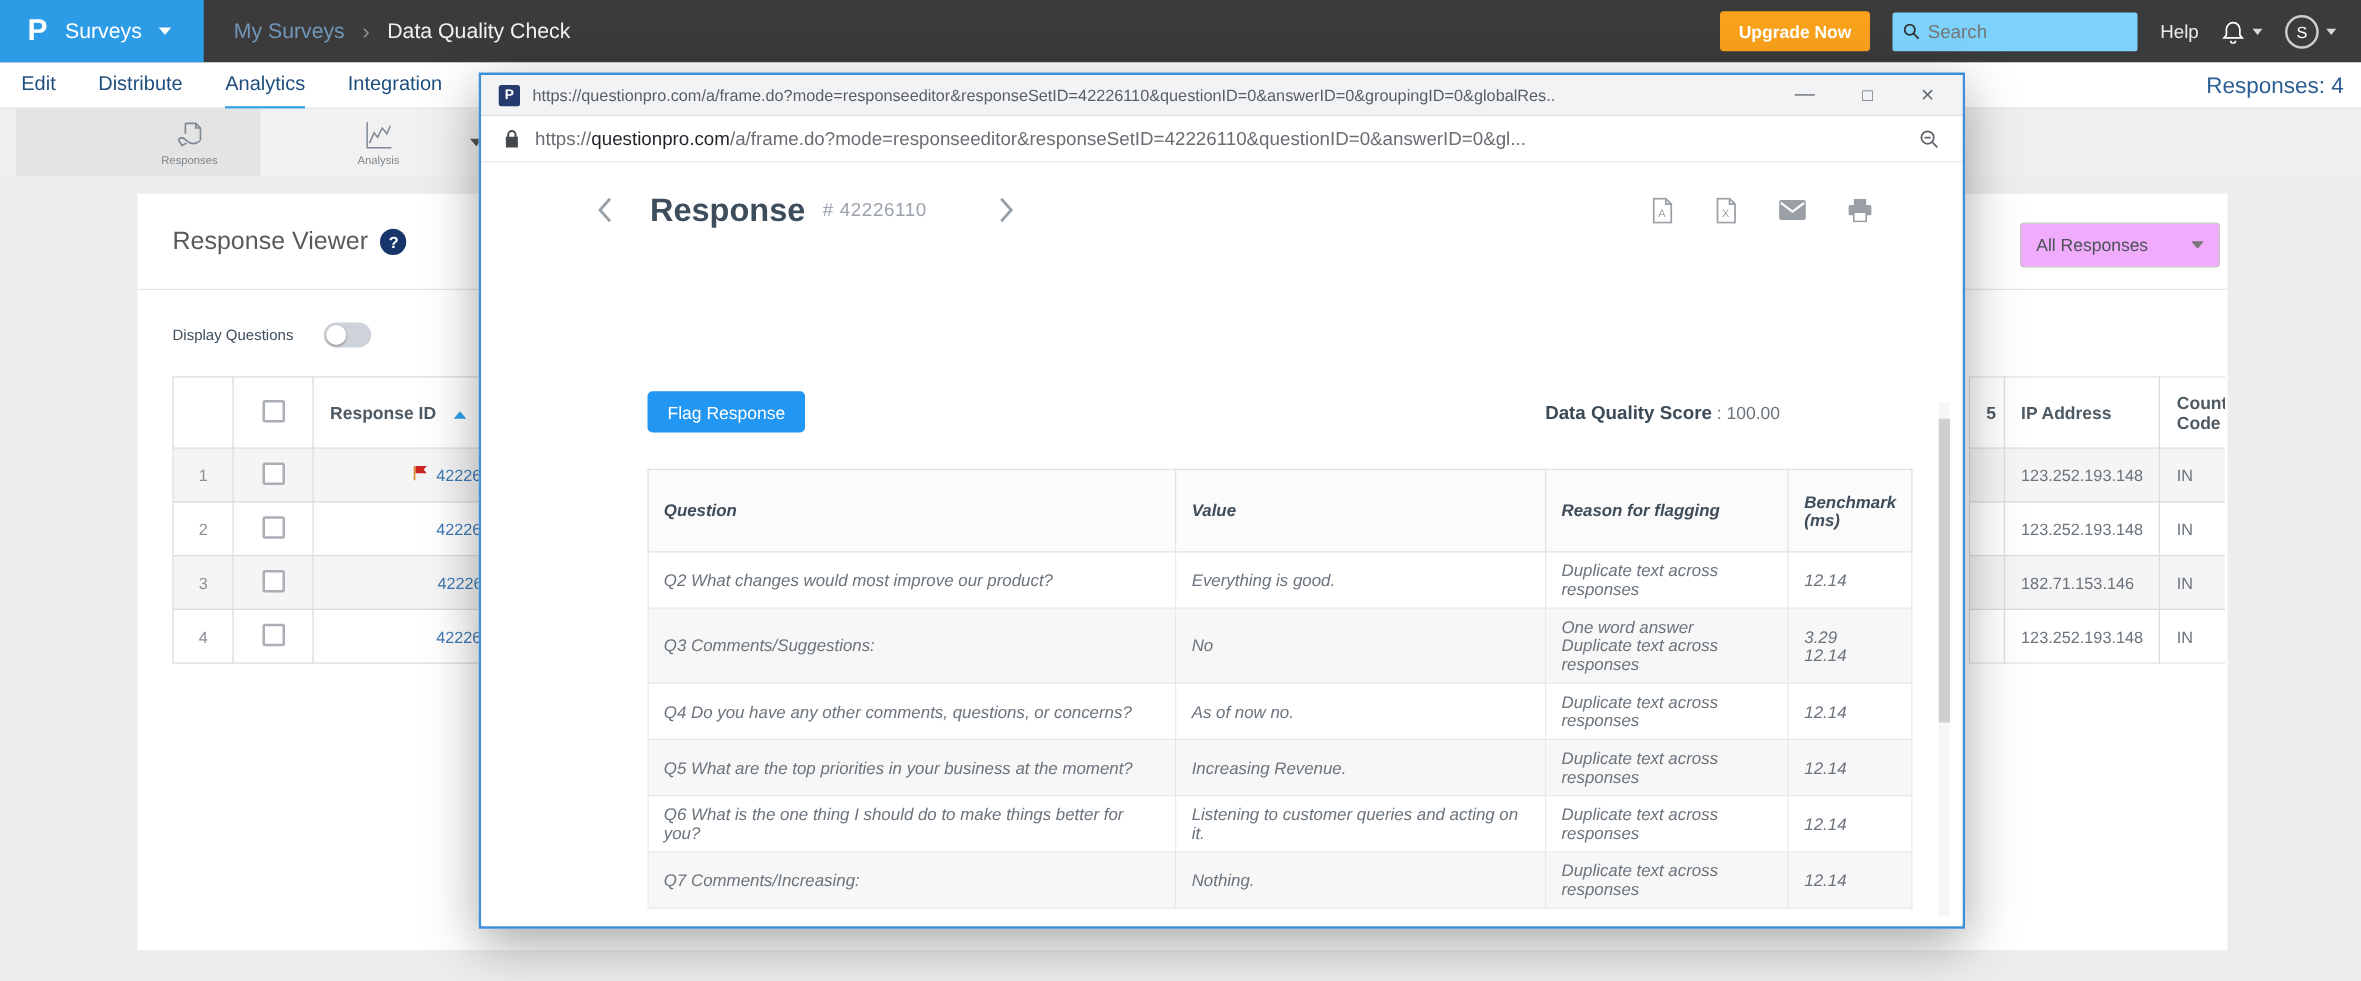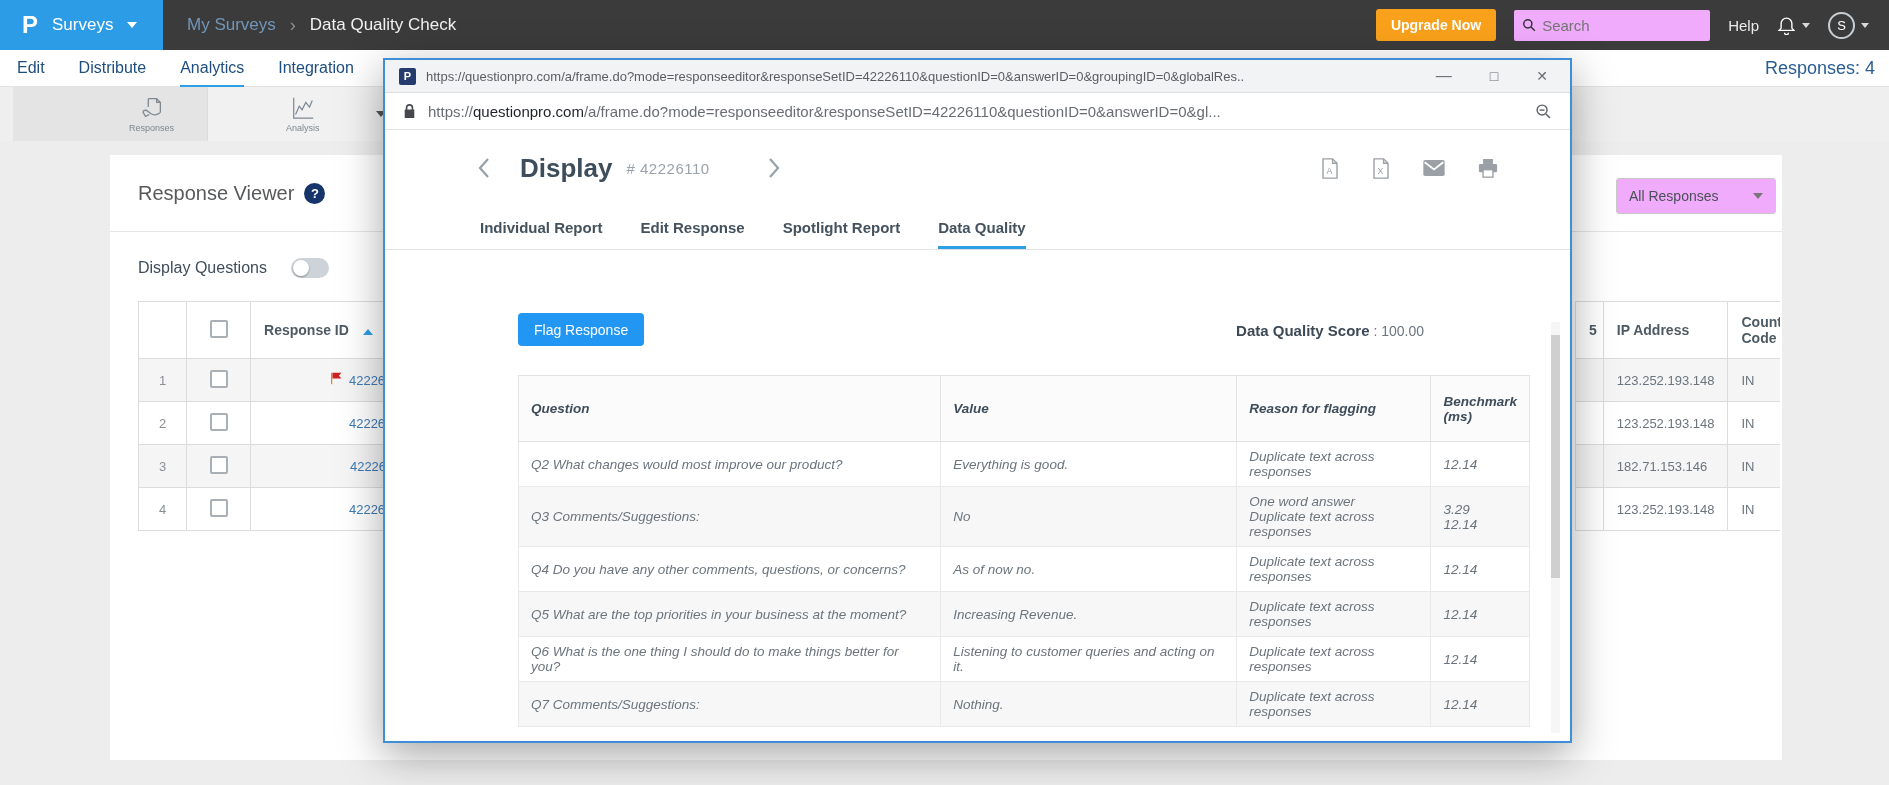"Search" .searchbox { background: #f0abfc -> #7dd3fc }
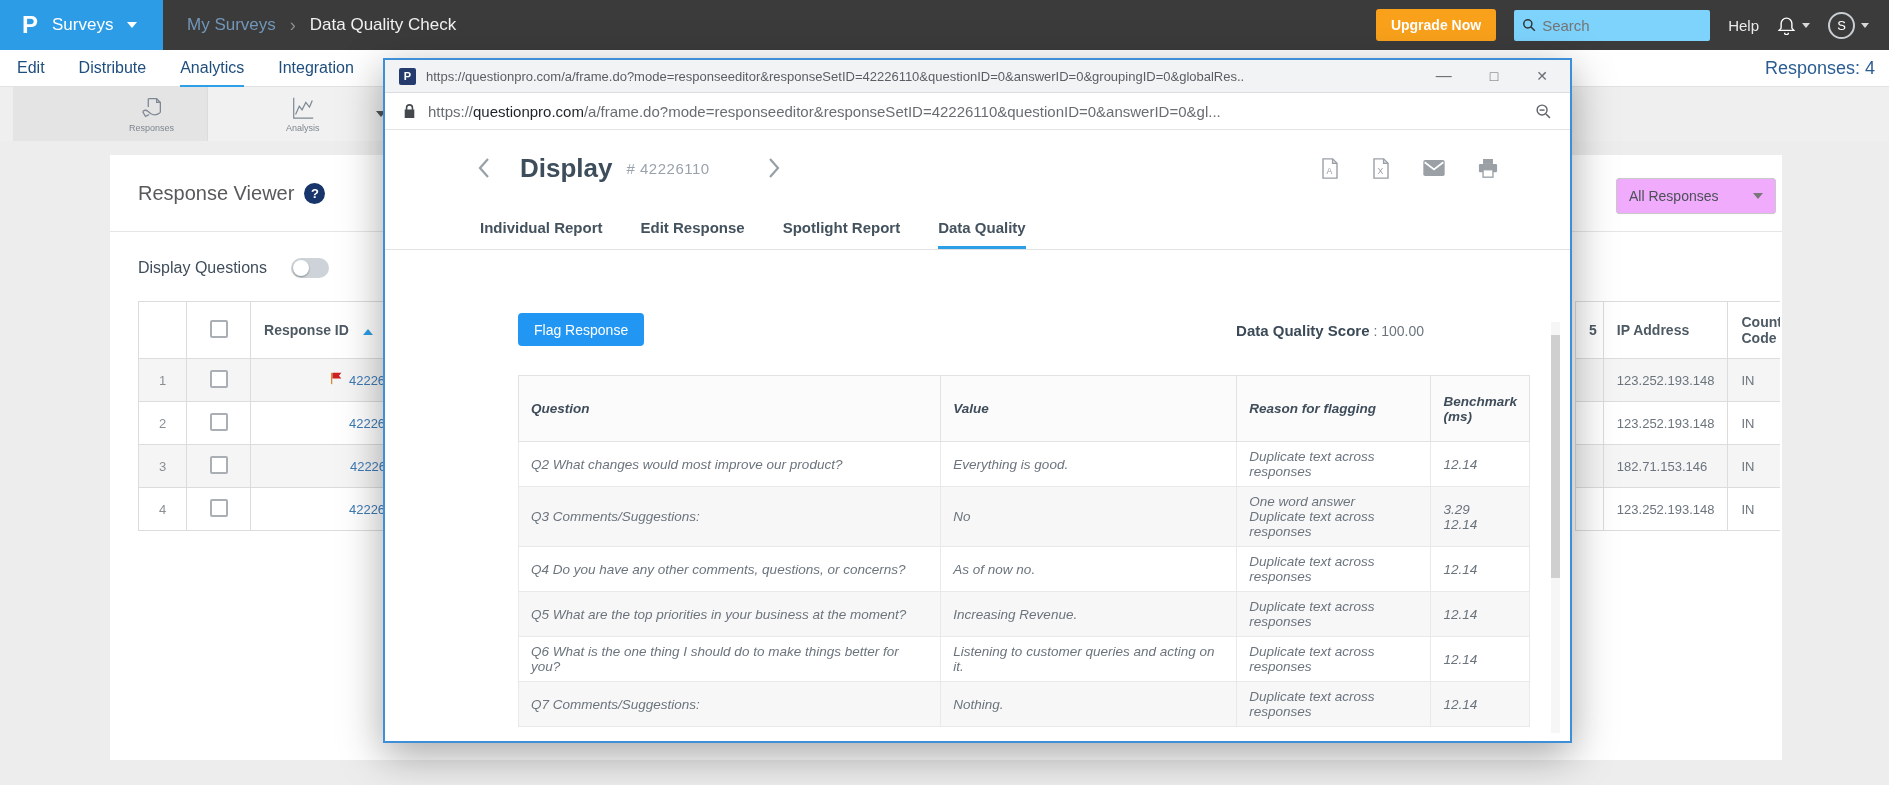"Display" span.m-title { text: Display -> Response }
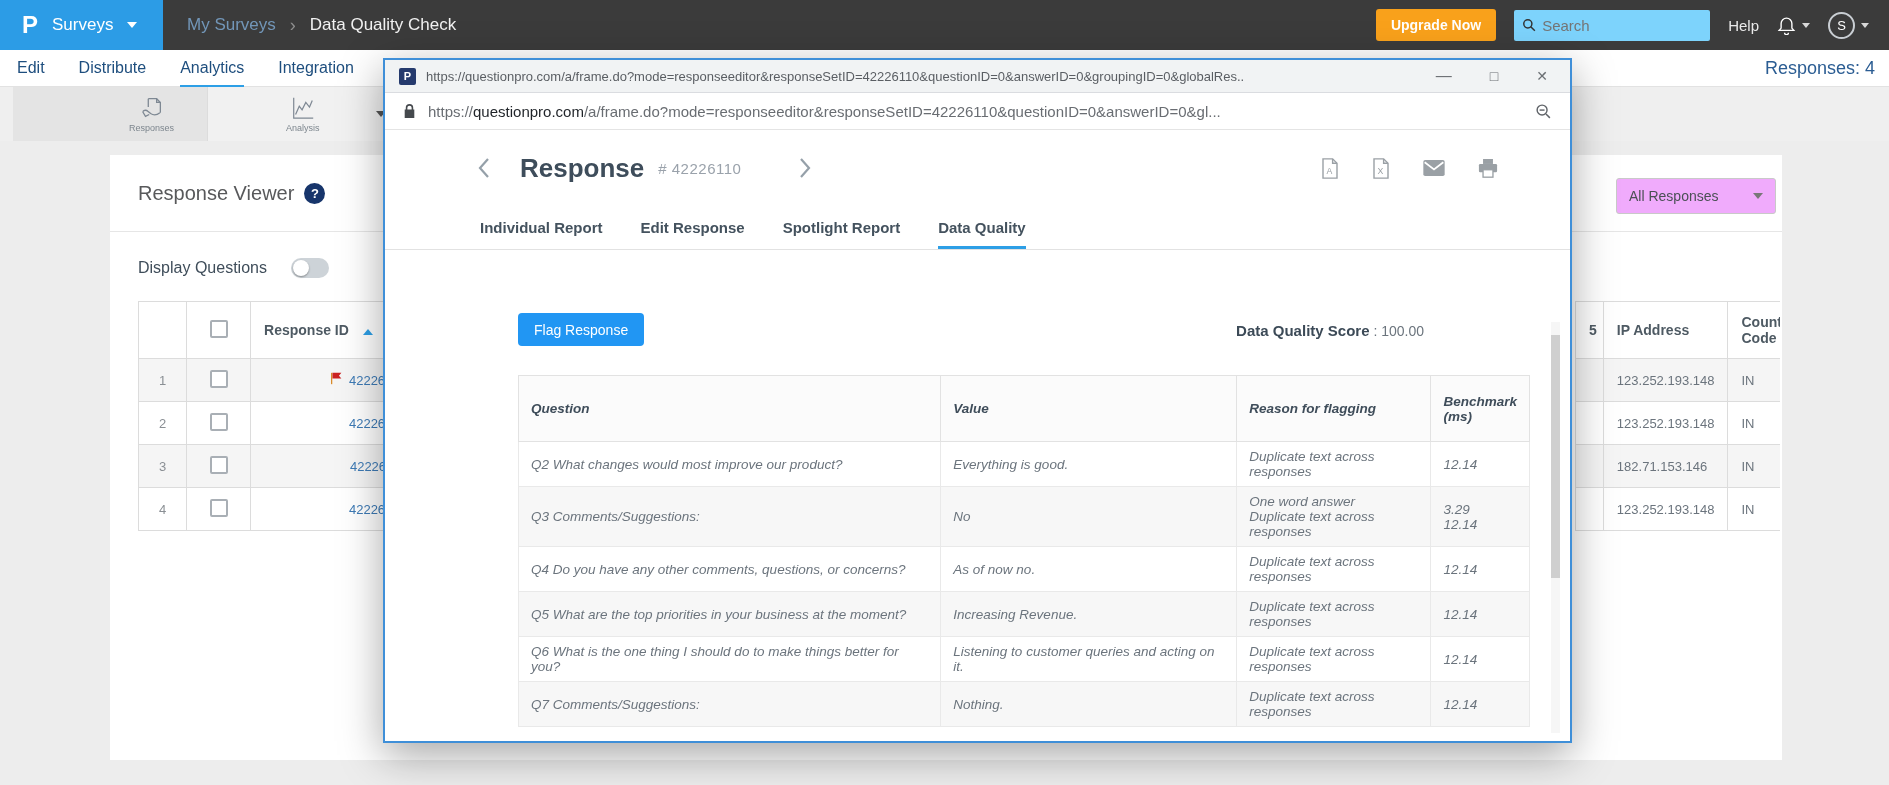"Individual Report" div.m-tabs { html: <div> <span>Individual Report</span> <span>Edit Response</span> <span>Spotlight Report</span> <span>Data Quality</span> </div> -> none }
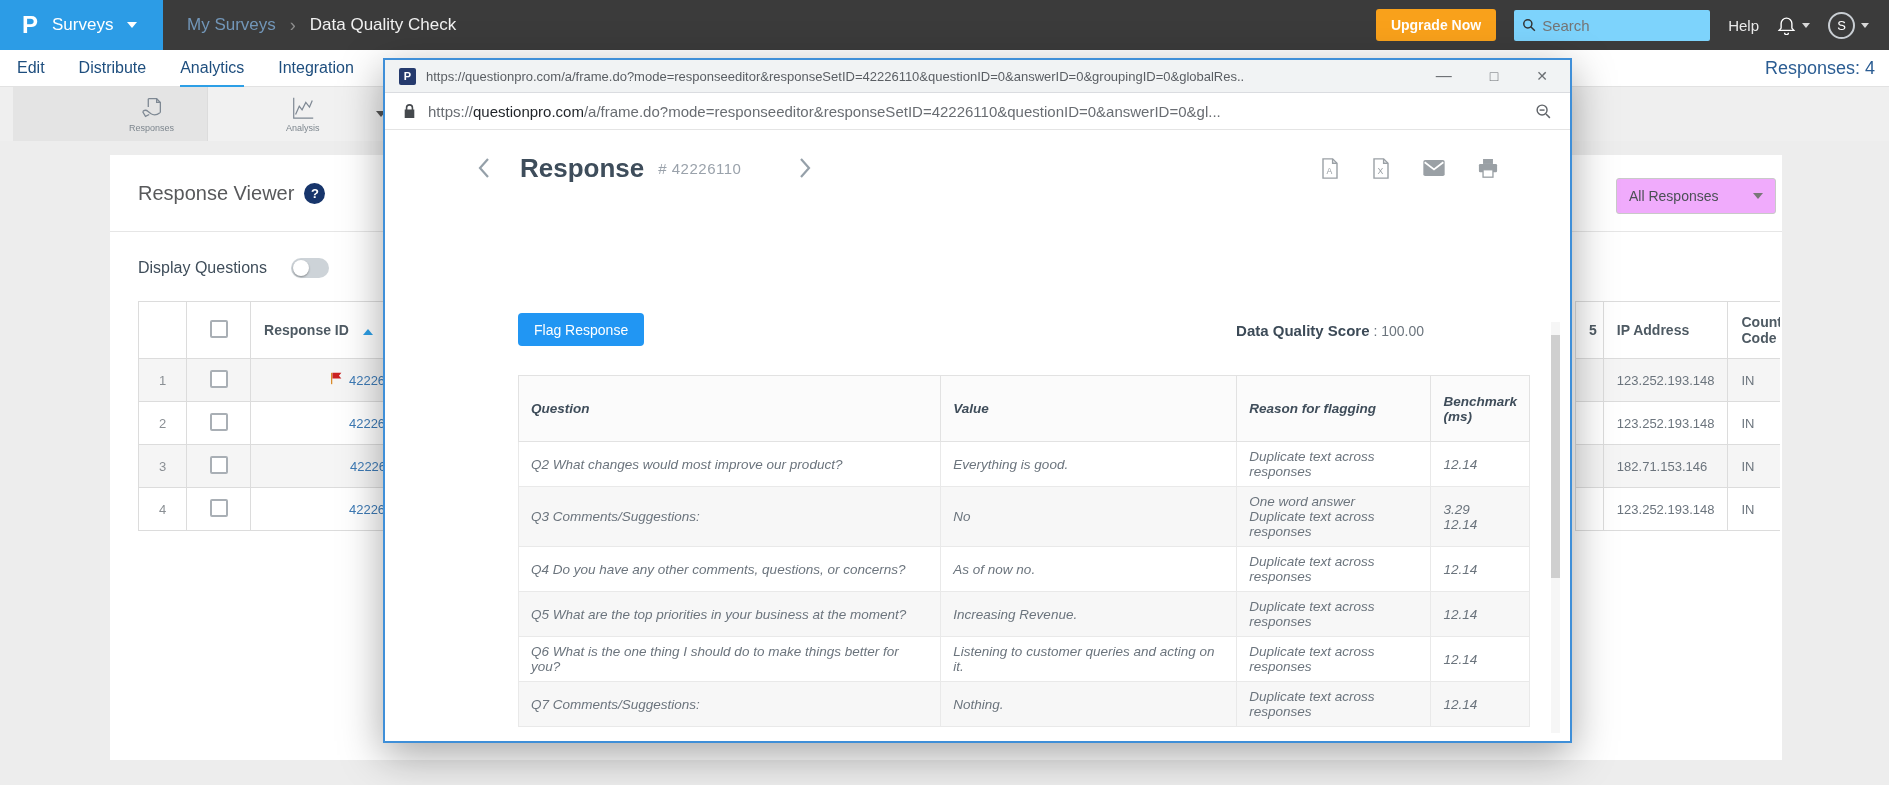"Display Questions" .display-label { font-size: 16px -> 12px }
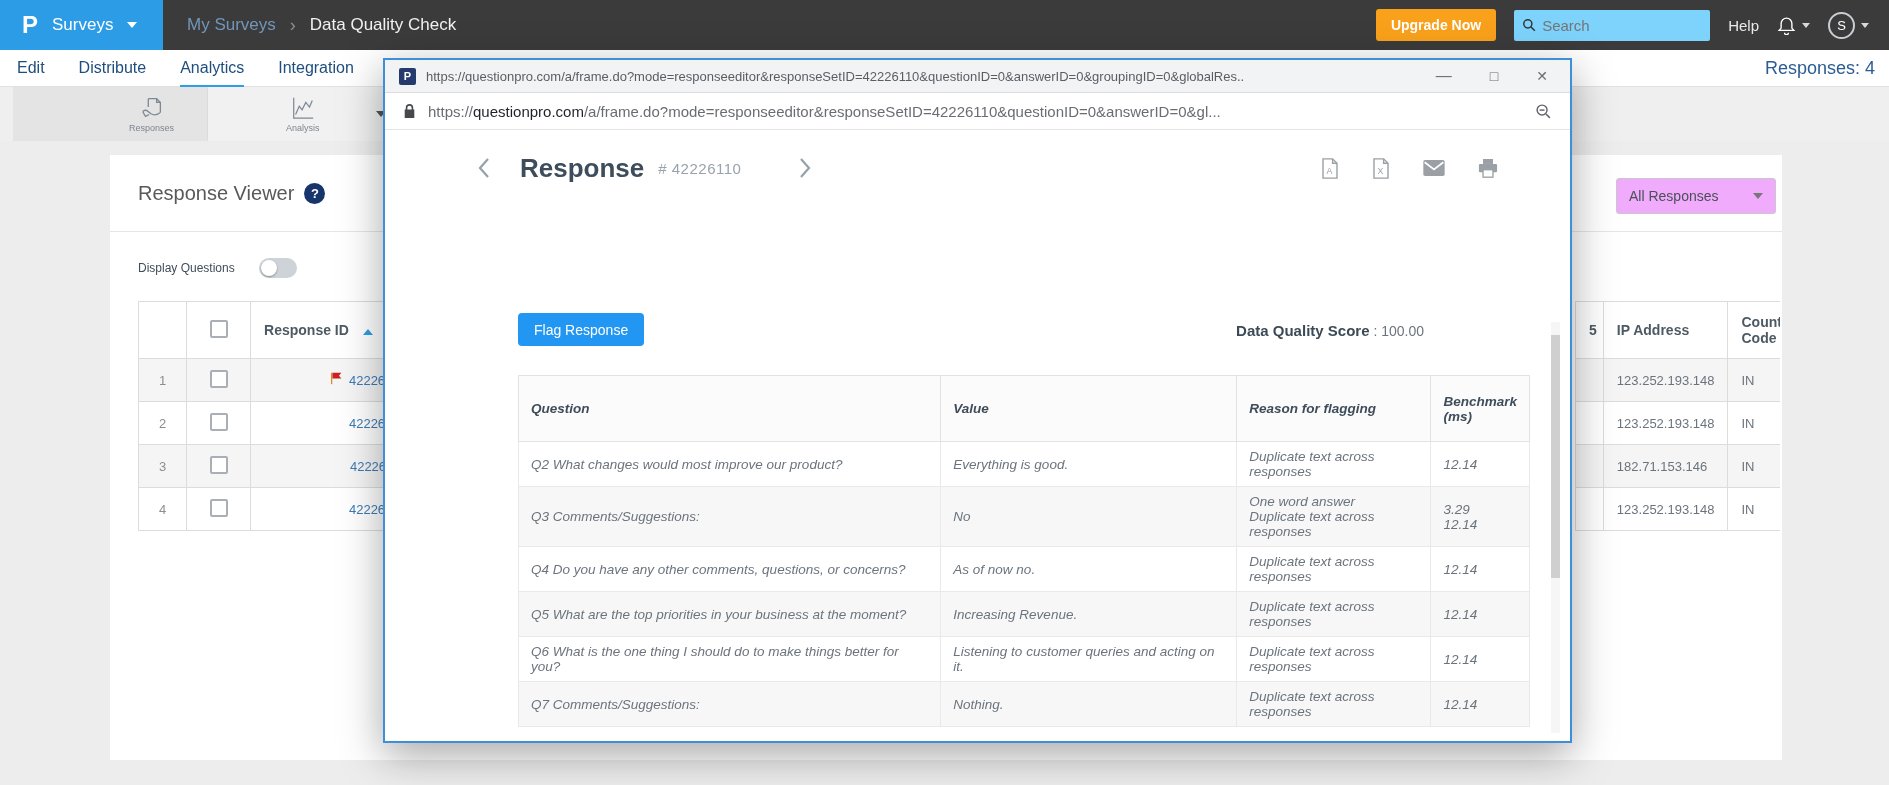"Q7 Comments/Suggestions:" td.cw-q { text: Comments/Suggestions -> Comments/Increasing }
